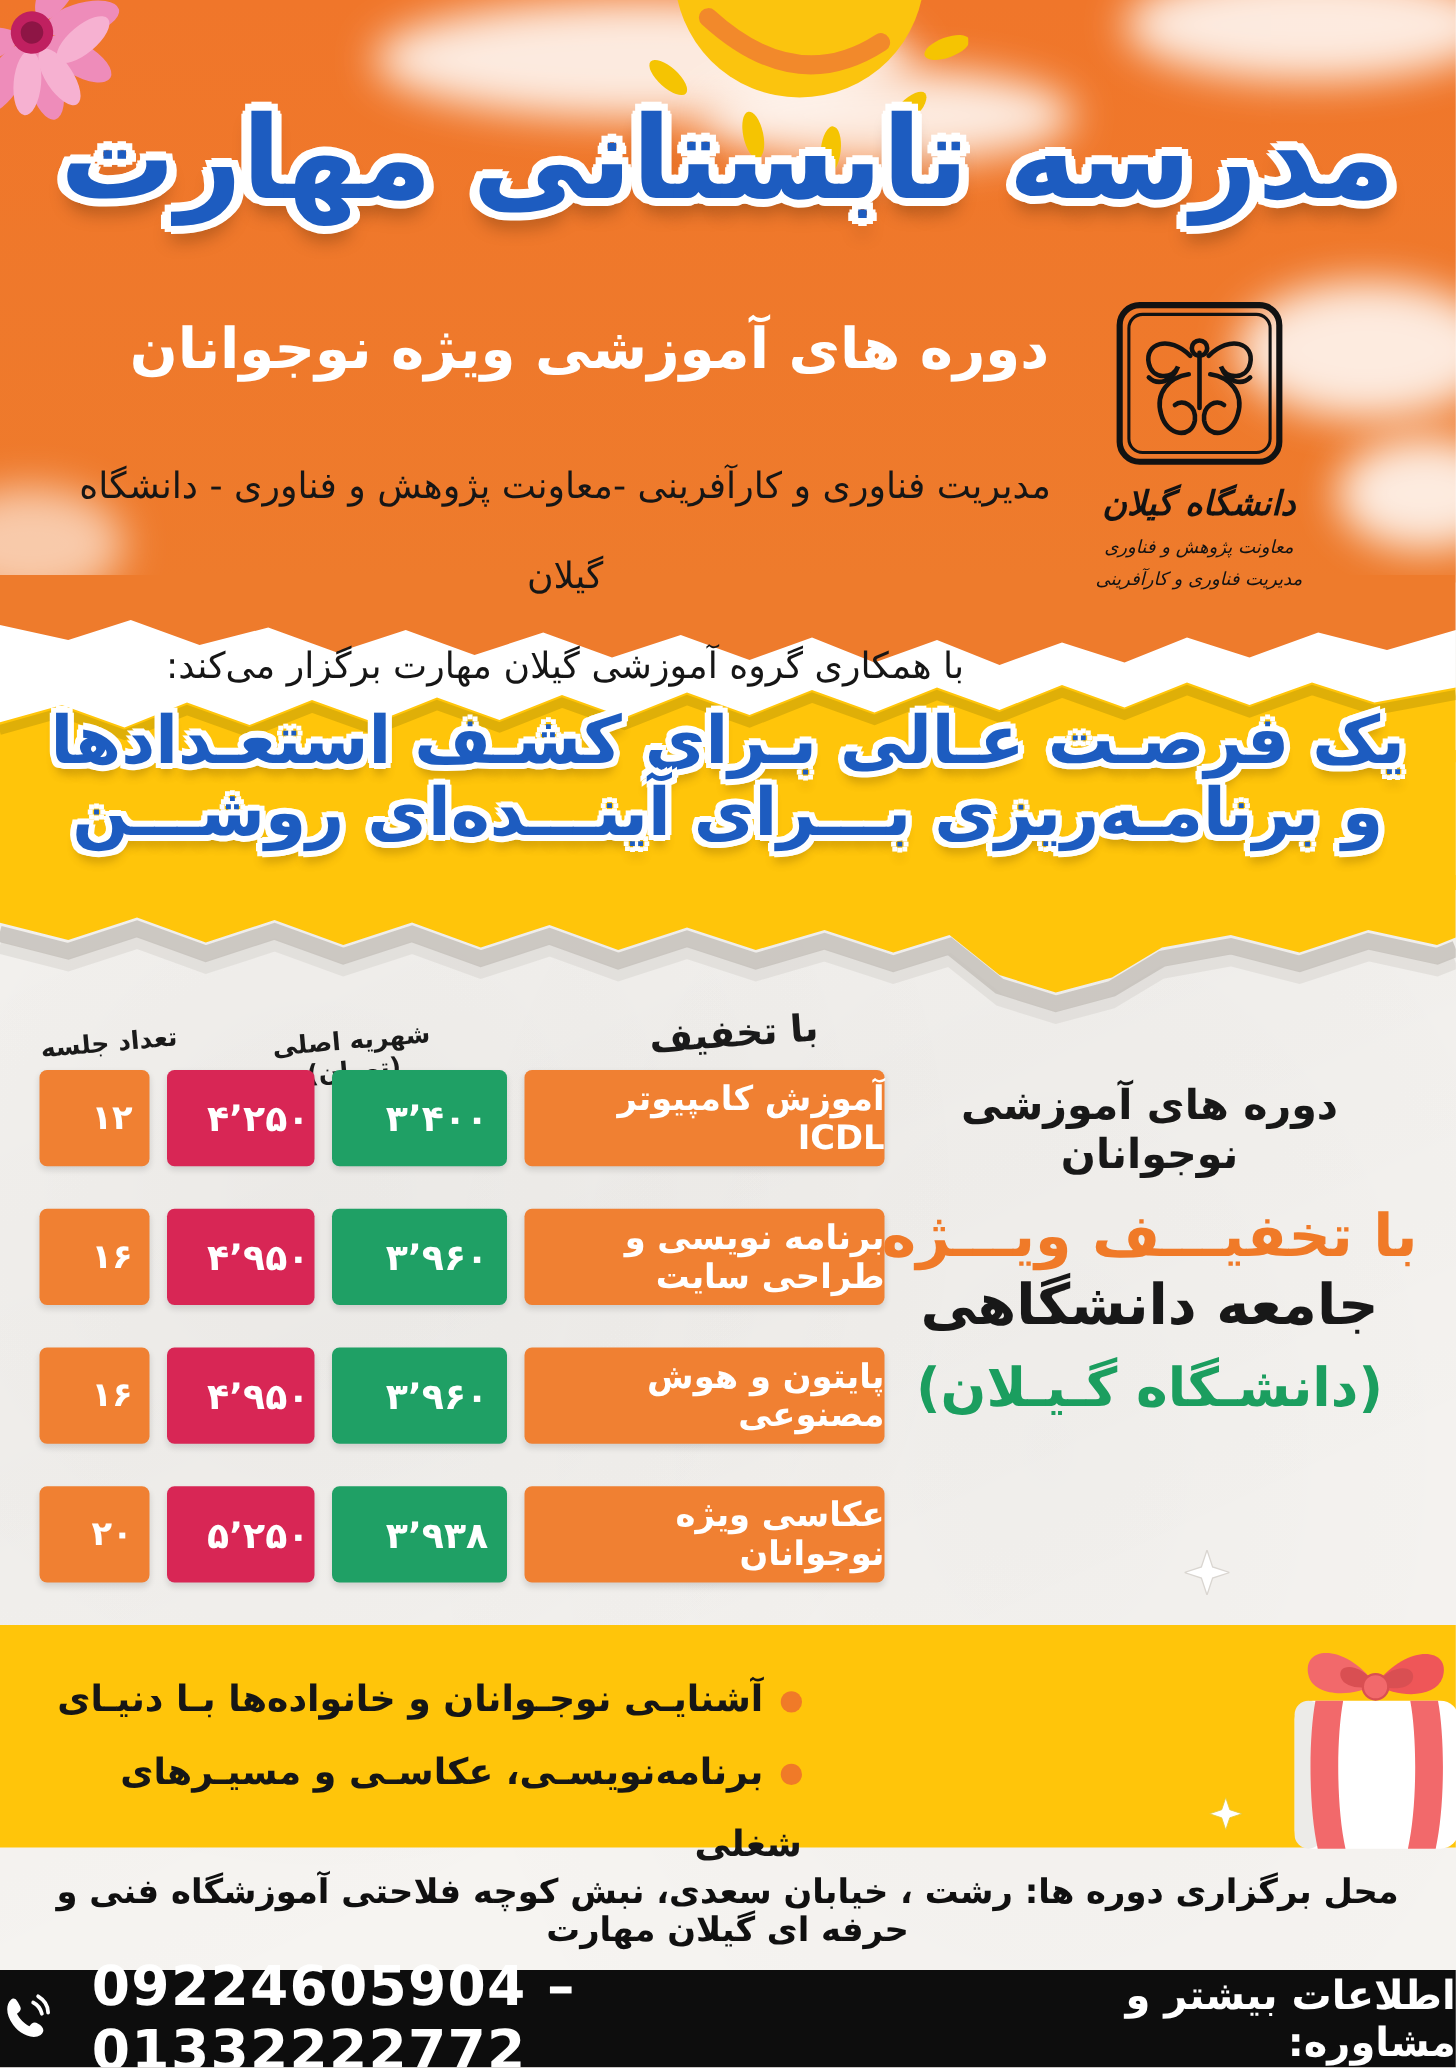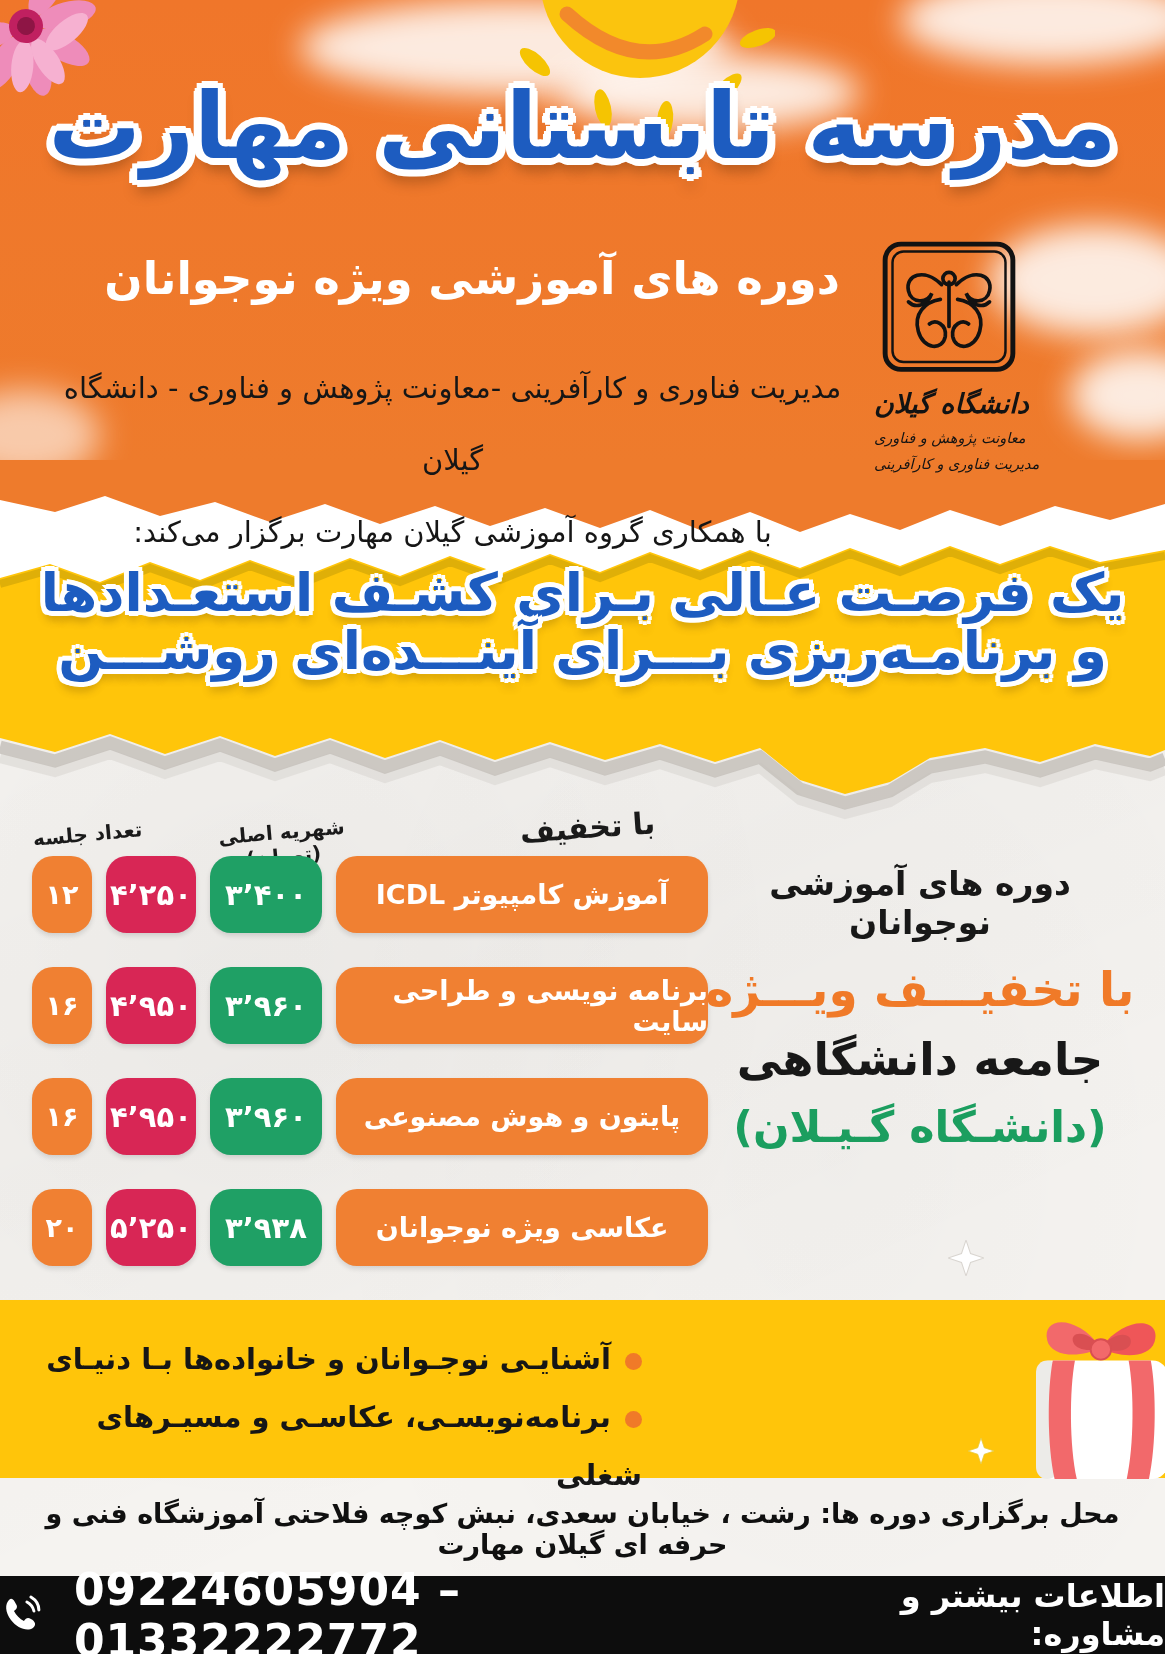"دانشگاه گیلان" .logo-box { right: 56px -> 88px; text-align: left -> center }
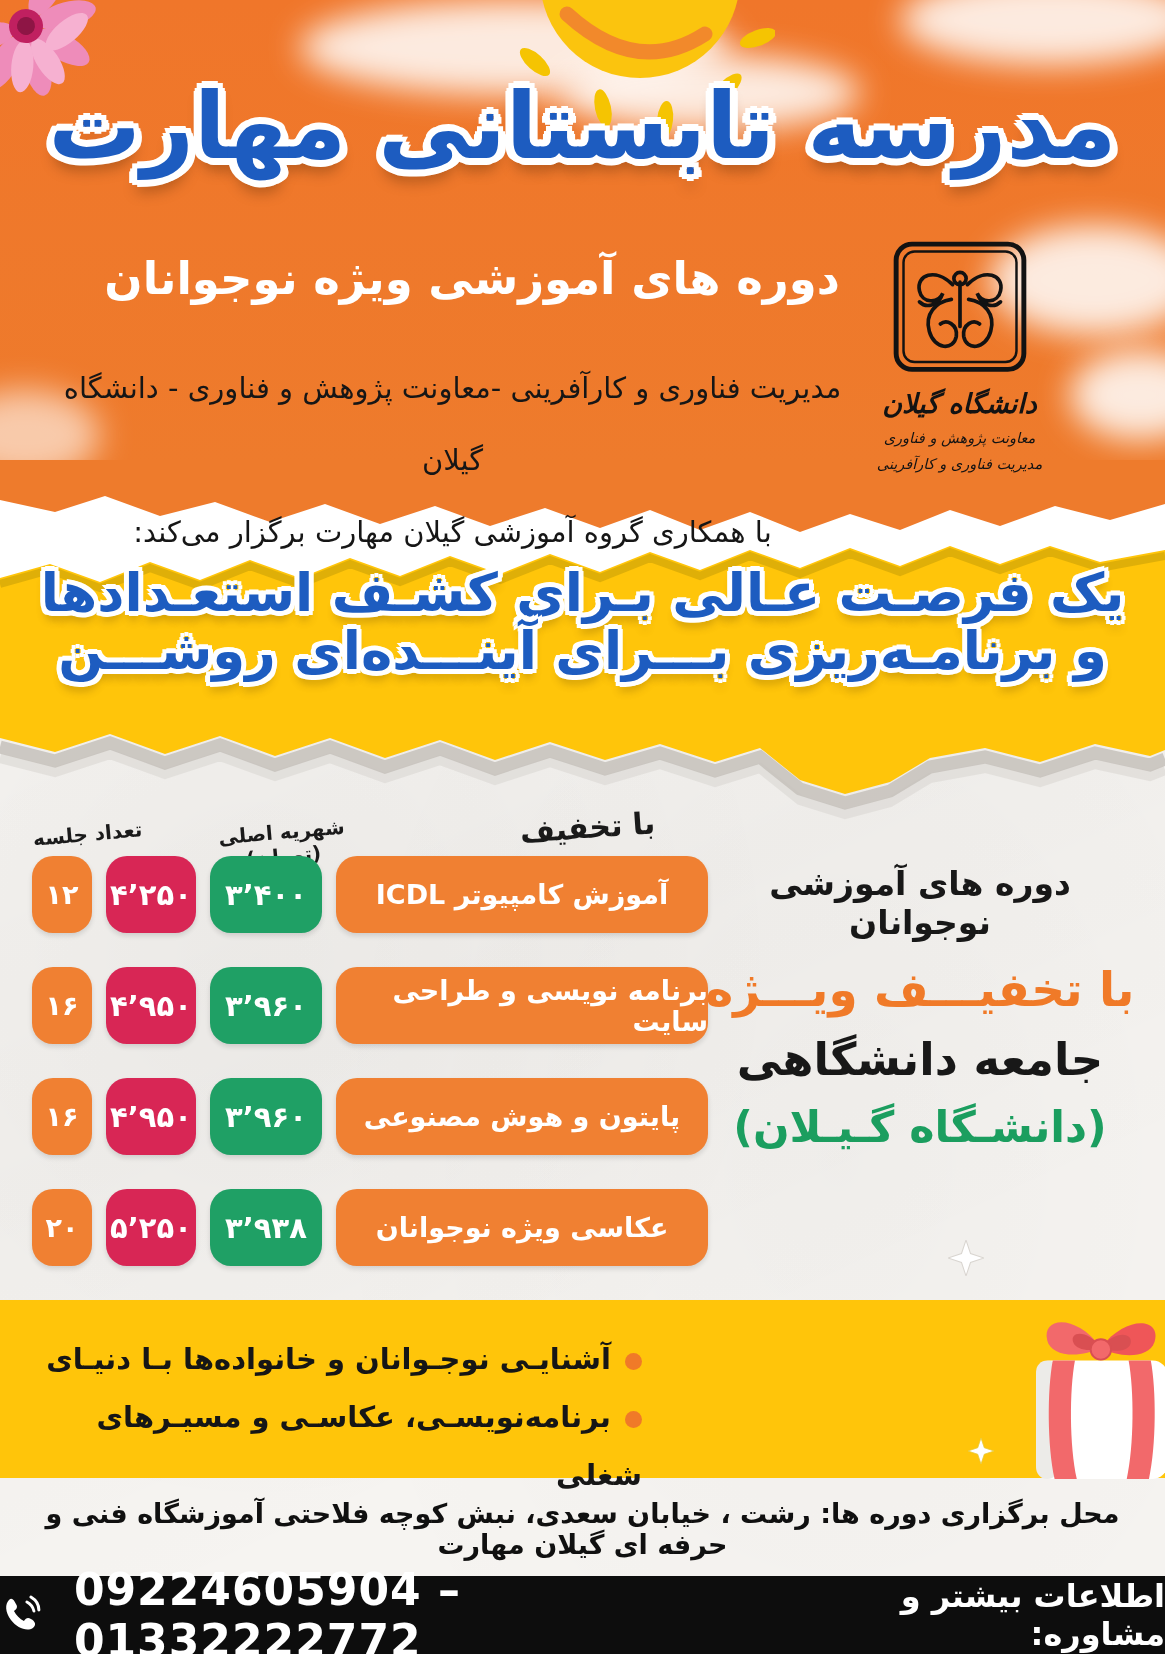"۱۲" .chip { border-radius: 21px -> 6px; padding-left: none -> 28px }
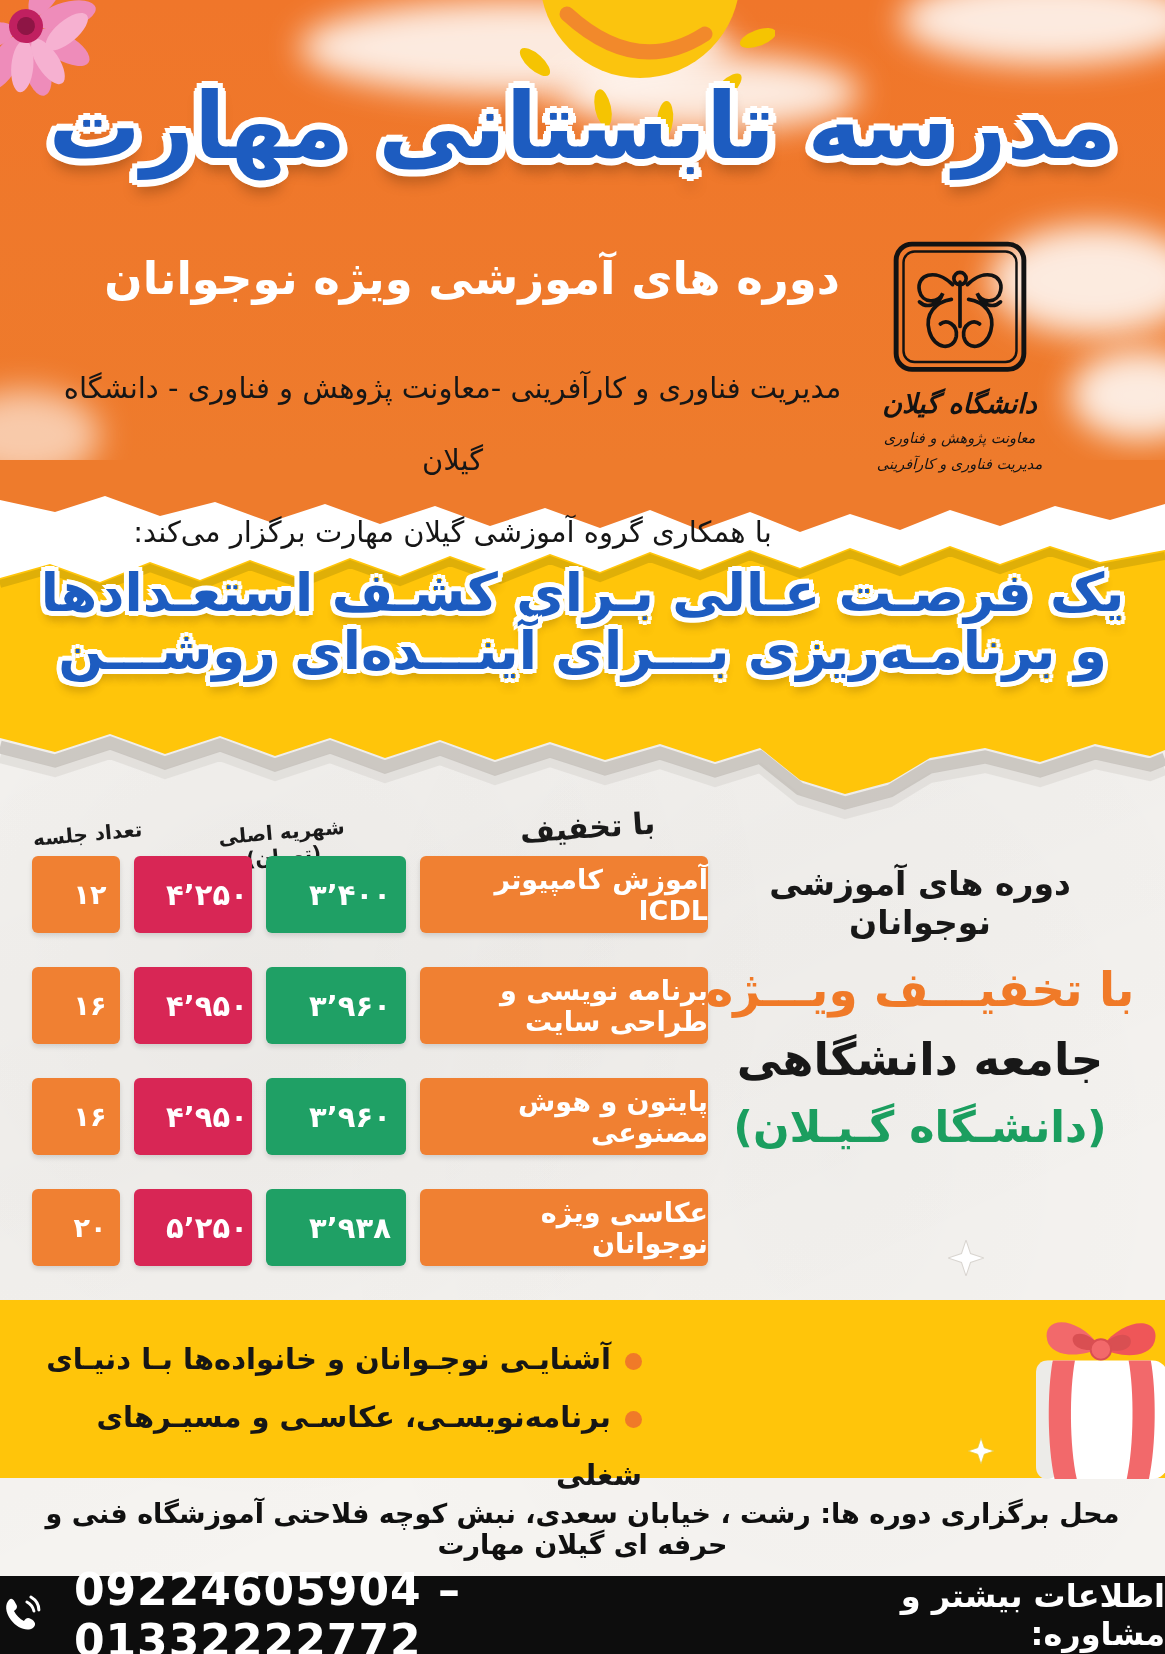"جامعه دانشگاهی" .side-l3 { margin-top: 16px -> none }
